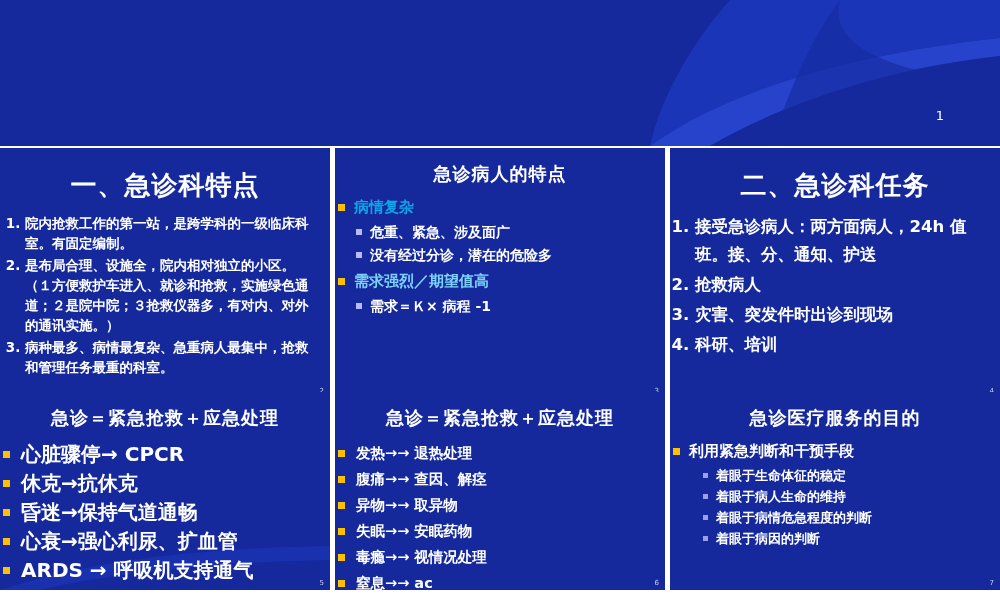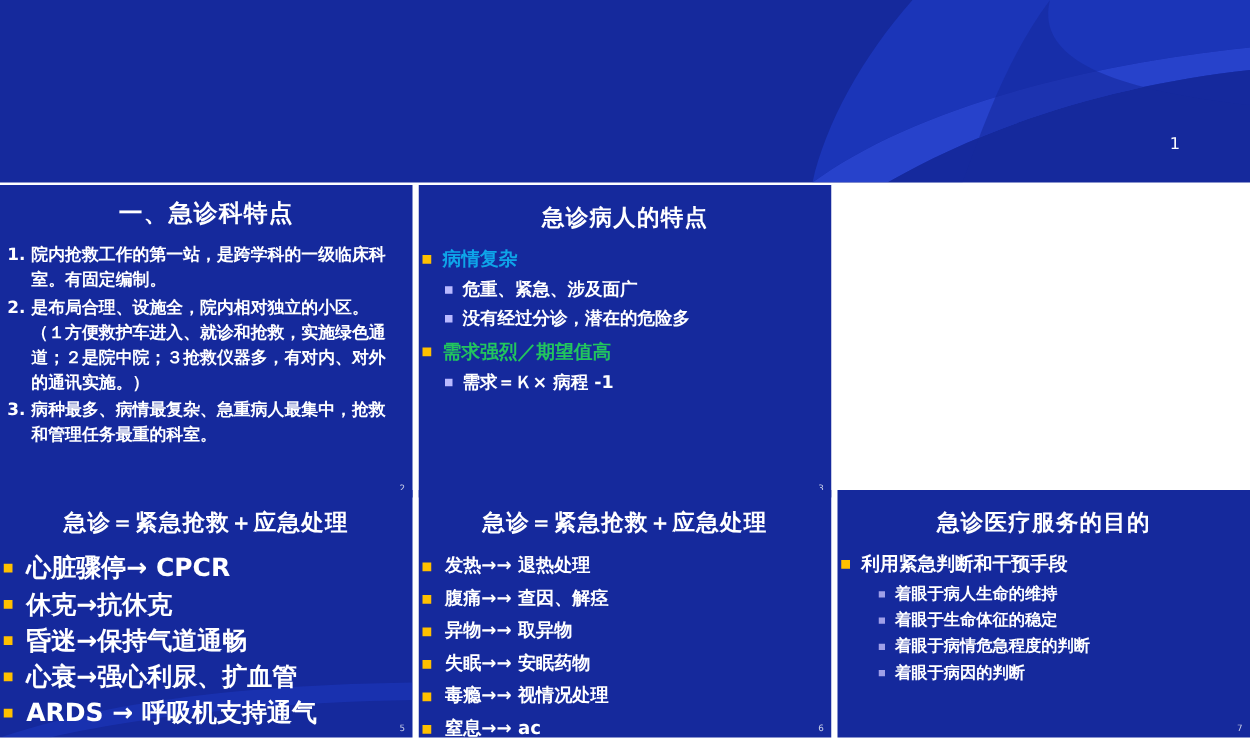"一、急诊科特点" .t-22 { font-size: 19px -> 26px; padding-top: 10px -> 20px }
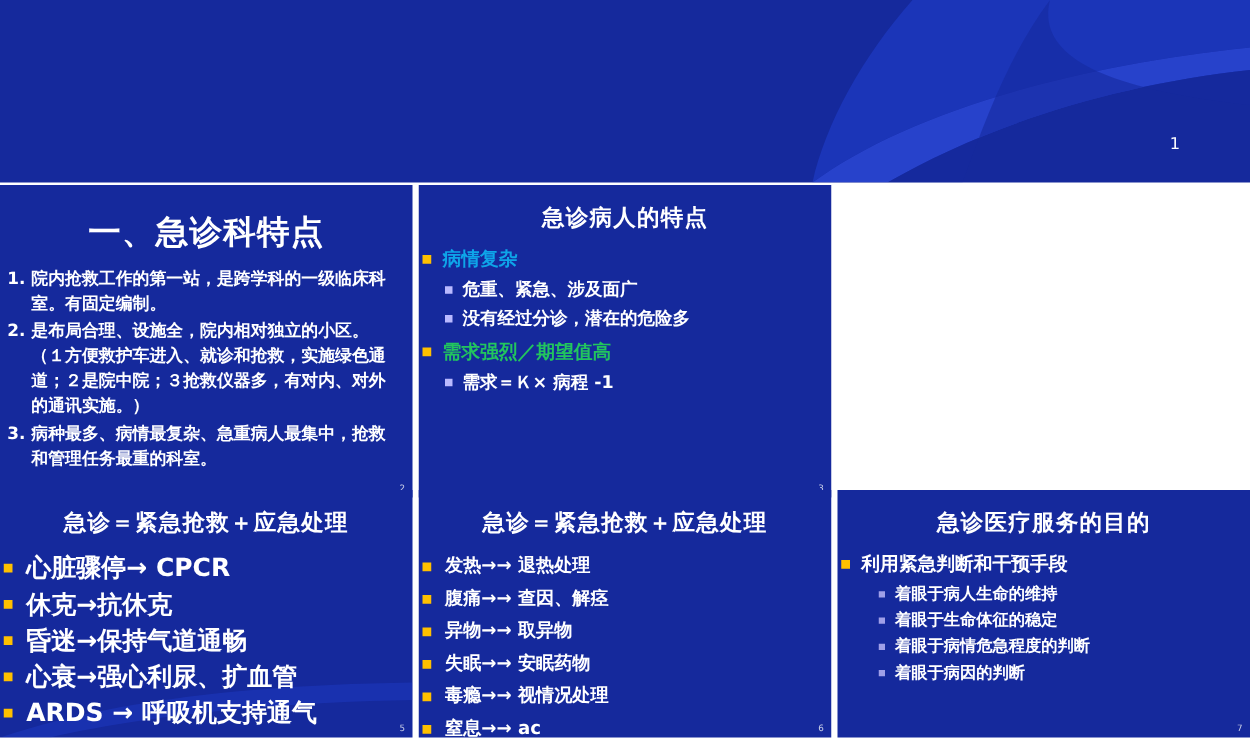"二、急诊科任务" div.slide { html: none -> <div> <div>二、急诊科任务</div> <div> <ol> <li>接受急诊病人：两方面病人，24h 值班。接、分、通知、护送</li> <li>抢救病人</li> <li>灾害、突发件时出诊到现场</li> <li>科研、培训</li> </ol> </div> <div>4</div> </div> }
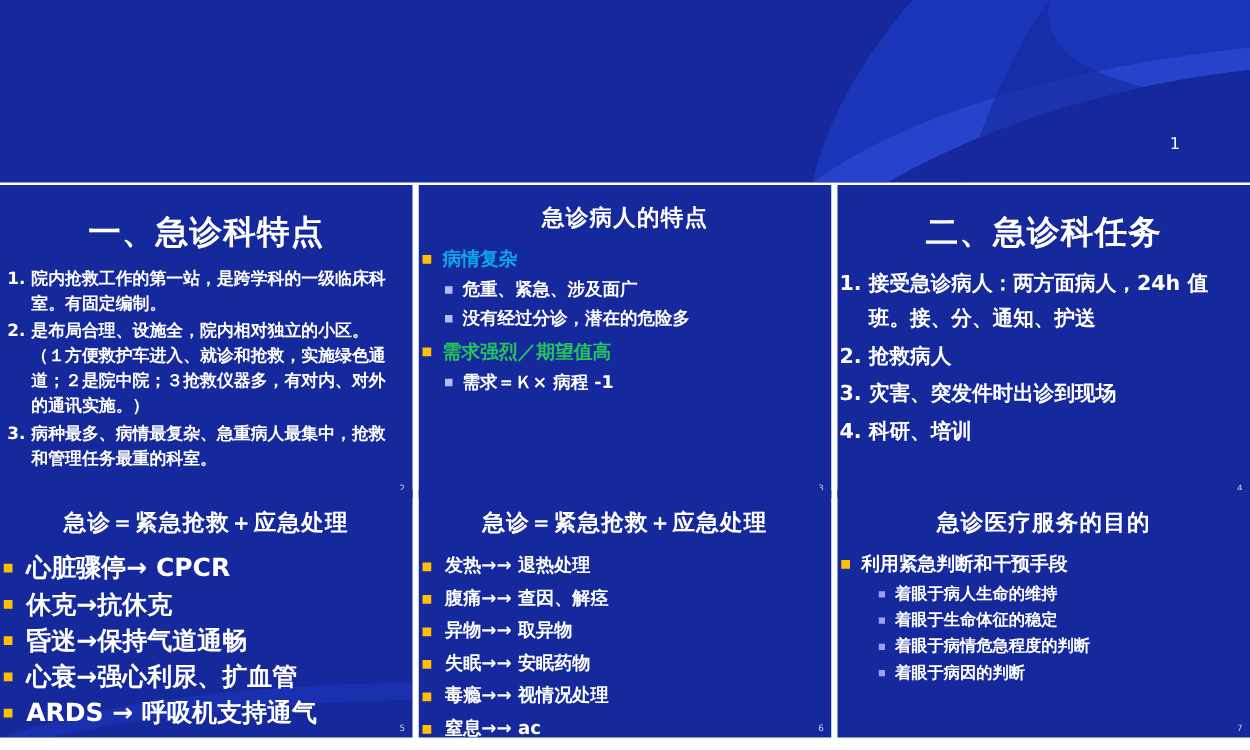"需求强烈／期望值高" .c-green { color: #22c55e -> #7dd3fc }
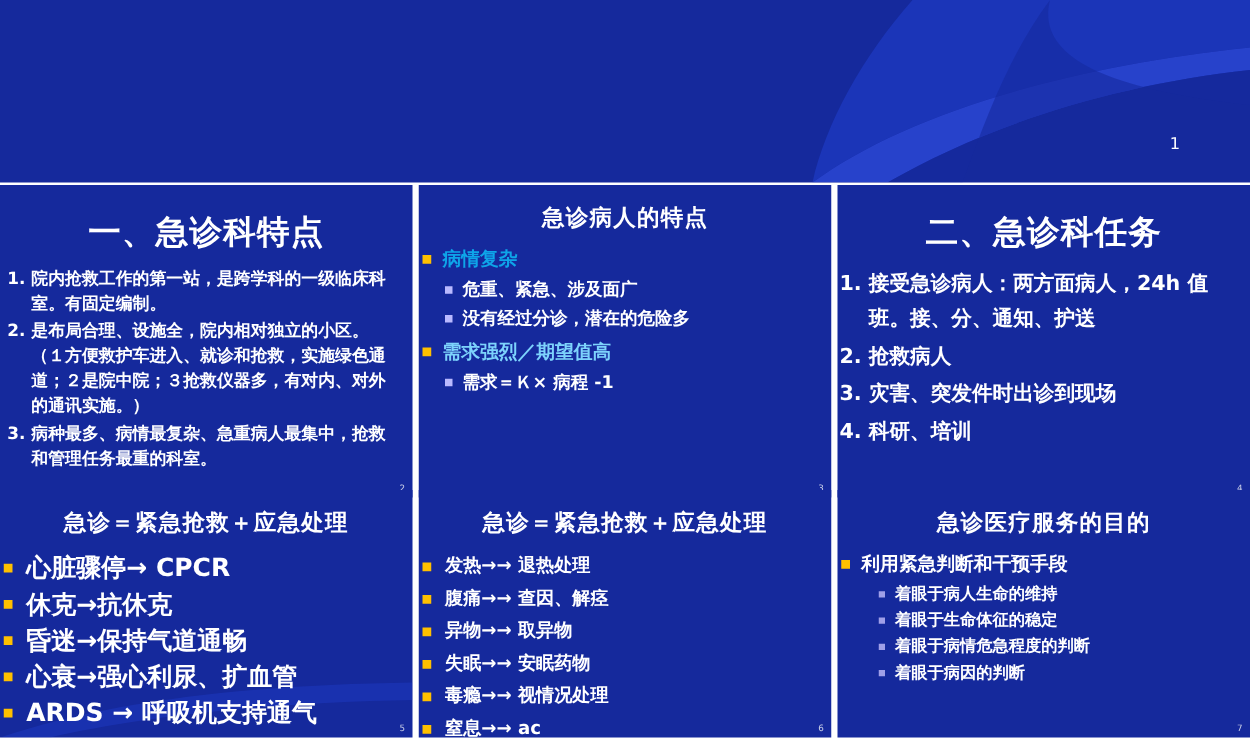"着眼于病人生命的维持" li { order: before "着眼于生命体征的稳定" -> after "着眼于生命体征的稳定" }
